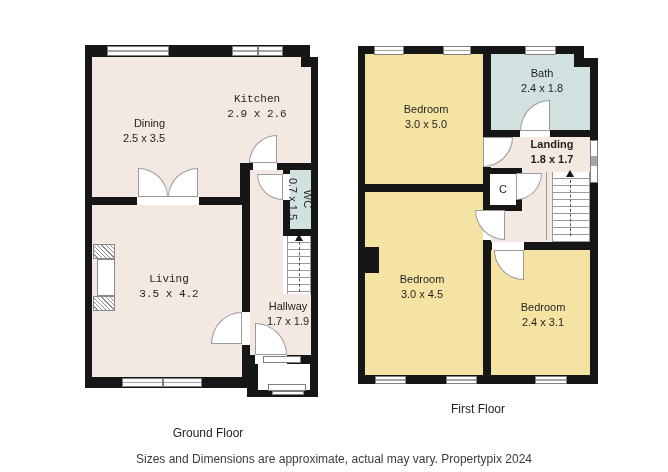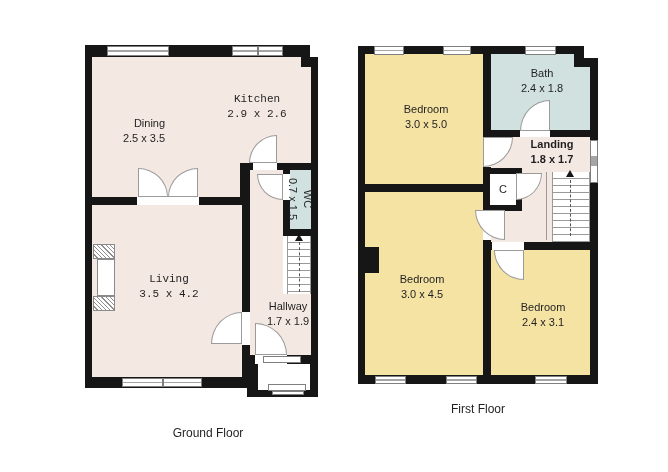"Sizes and Dimensions are approximate," div.footer { html: none -> <div>Sizes and Dimensions are approximate, actual may vary. Propertypix 2024</div> }
